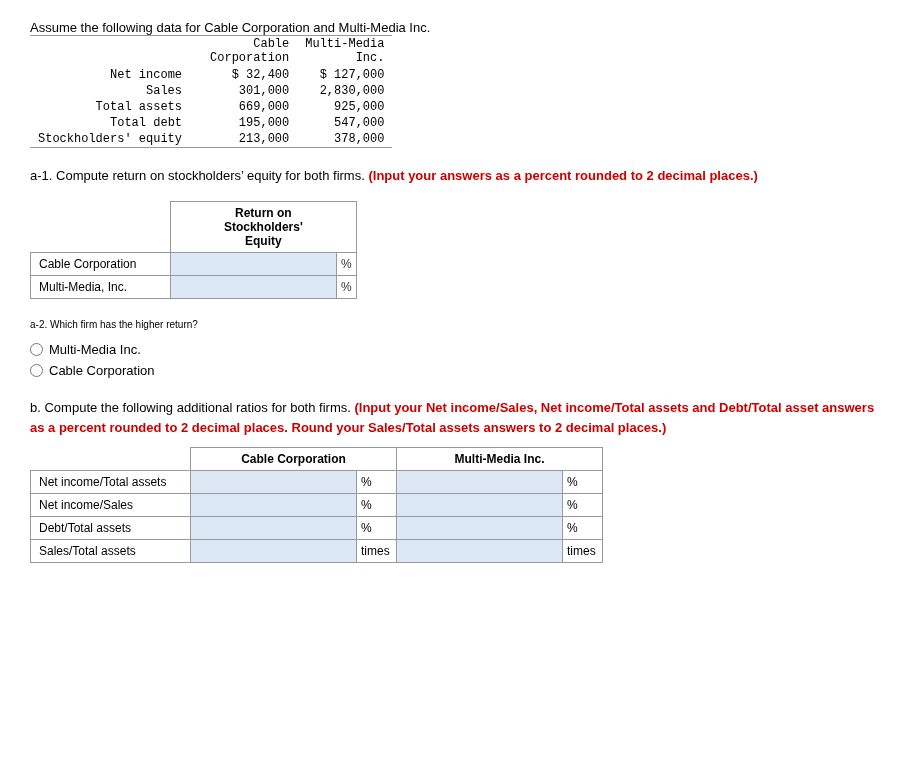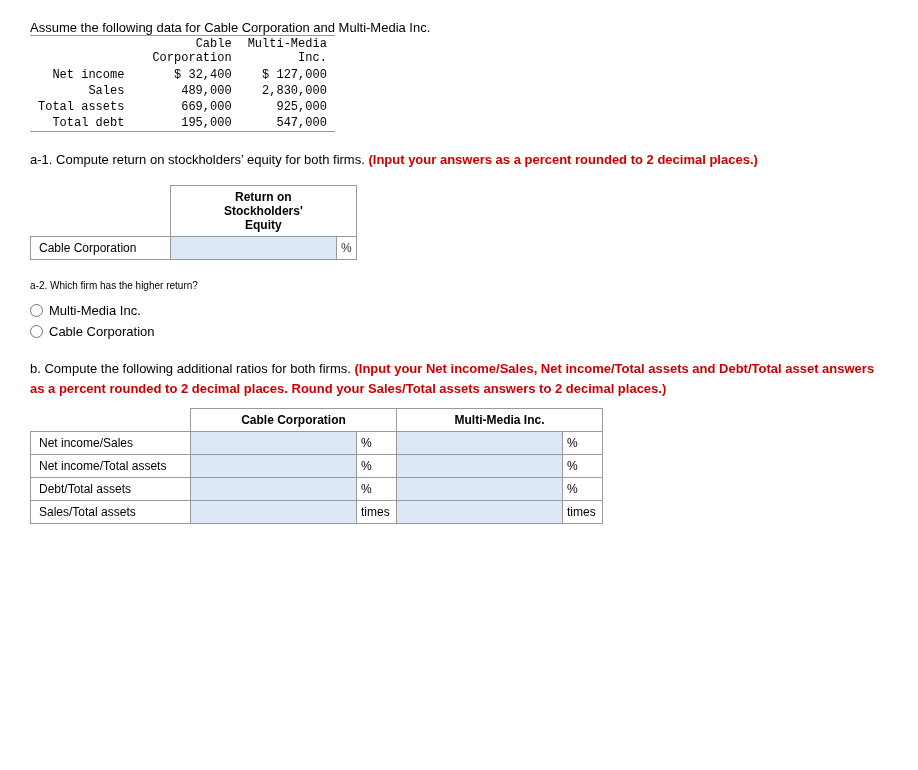"489,000" td.num-col { text: 489,000 -> 301,000 }
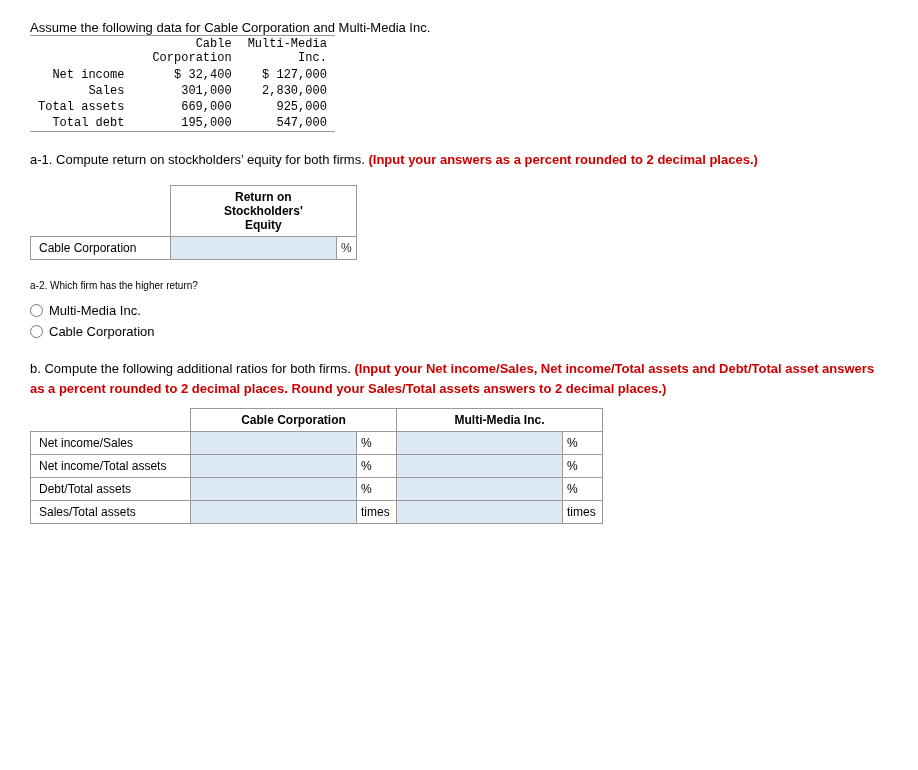"Stockholders' equity" tr { html: none -> <tr> <td>Stockholders' equity</td> <td>213,000</td> <td>378,000</td> </tr> }
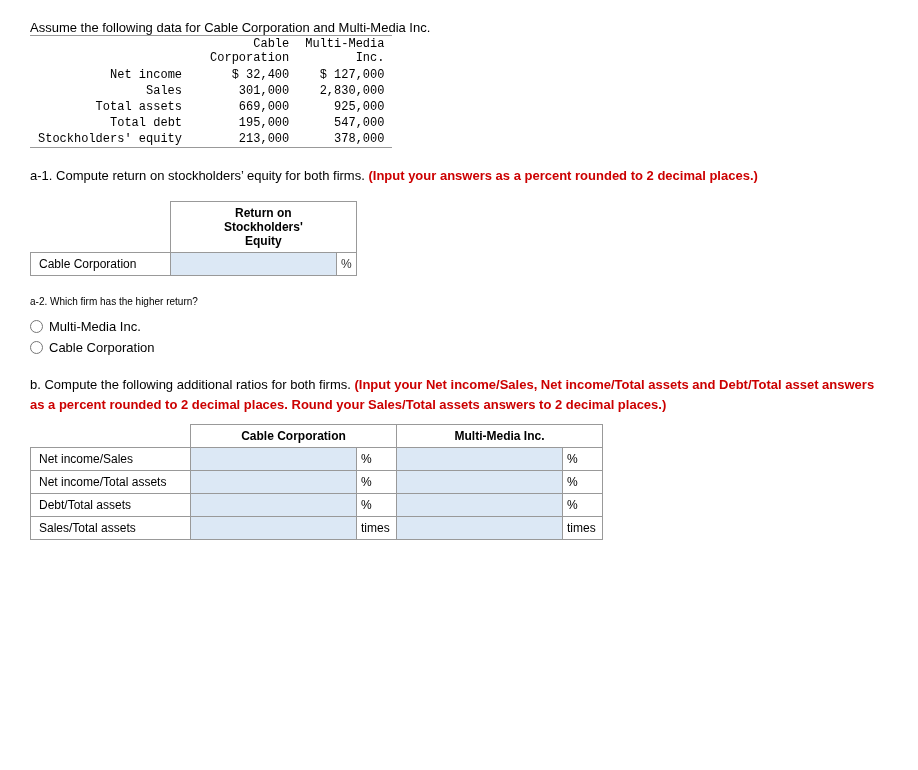"Multi-Media, Inc." tr { html: none -> <tr> <td>Multi-Media, Inc.</td> <td> <input> </td> <td>%</td> </tr> }
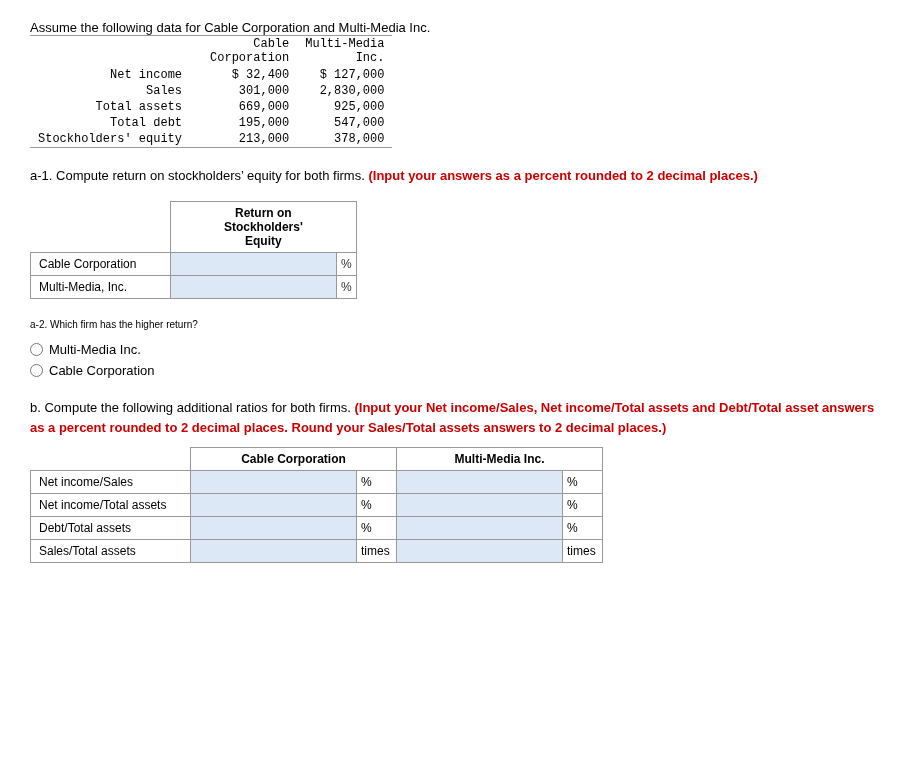"Net income/Sales" tr { order: before "Net income/Total assets" -> after "Net income/Total assets" }
